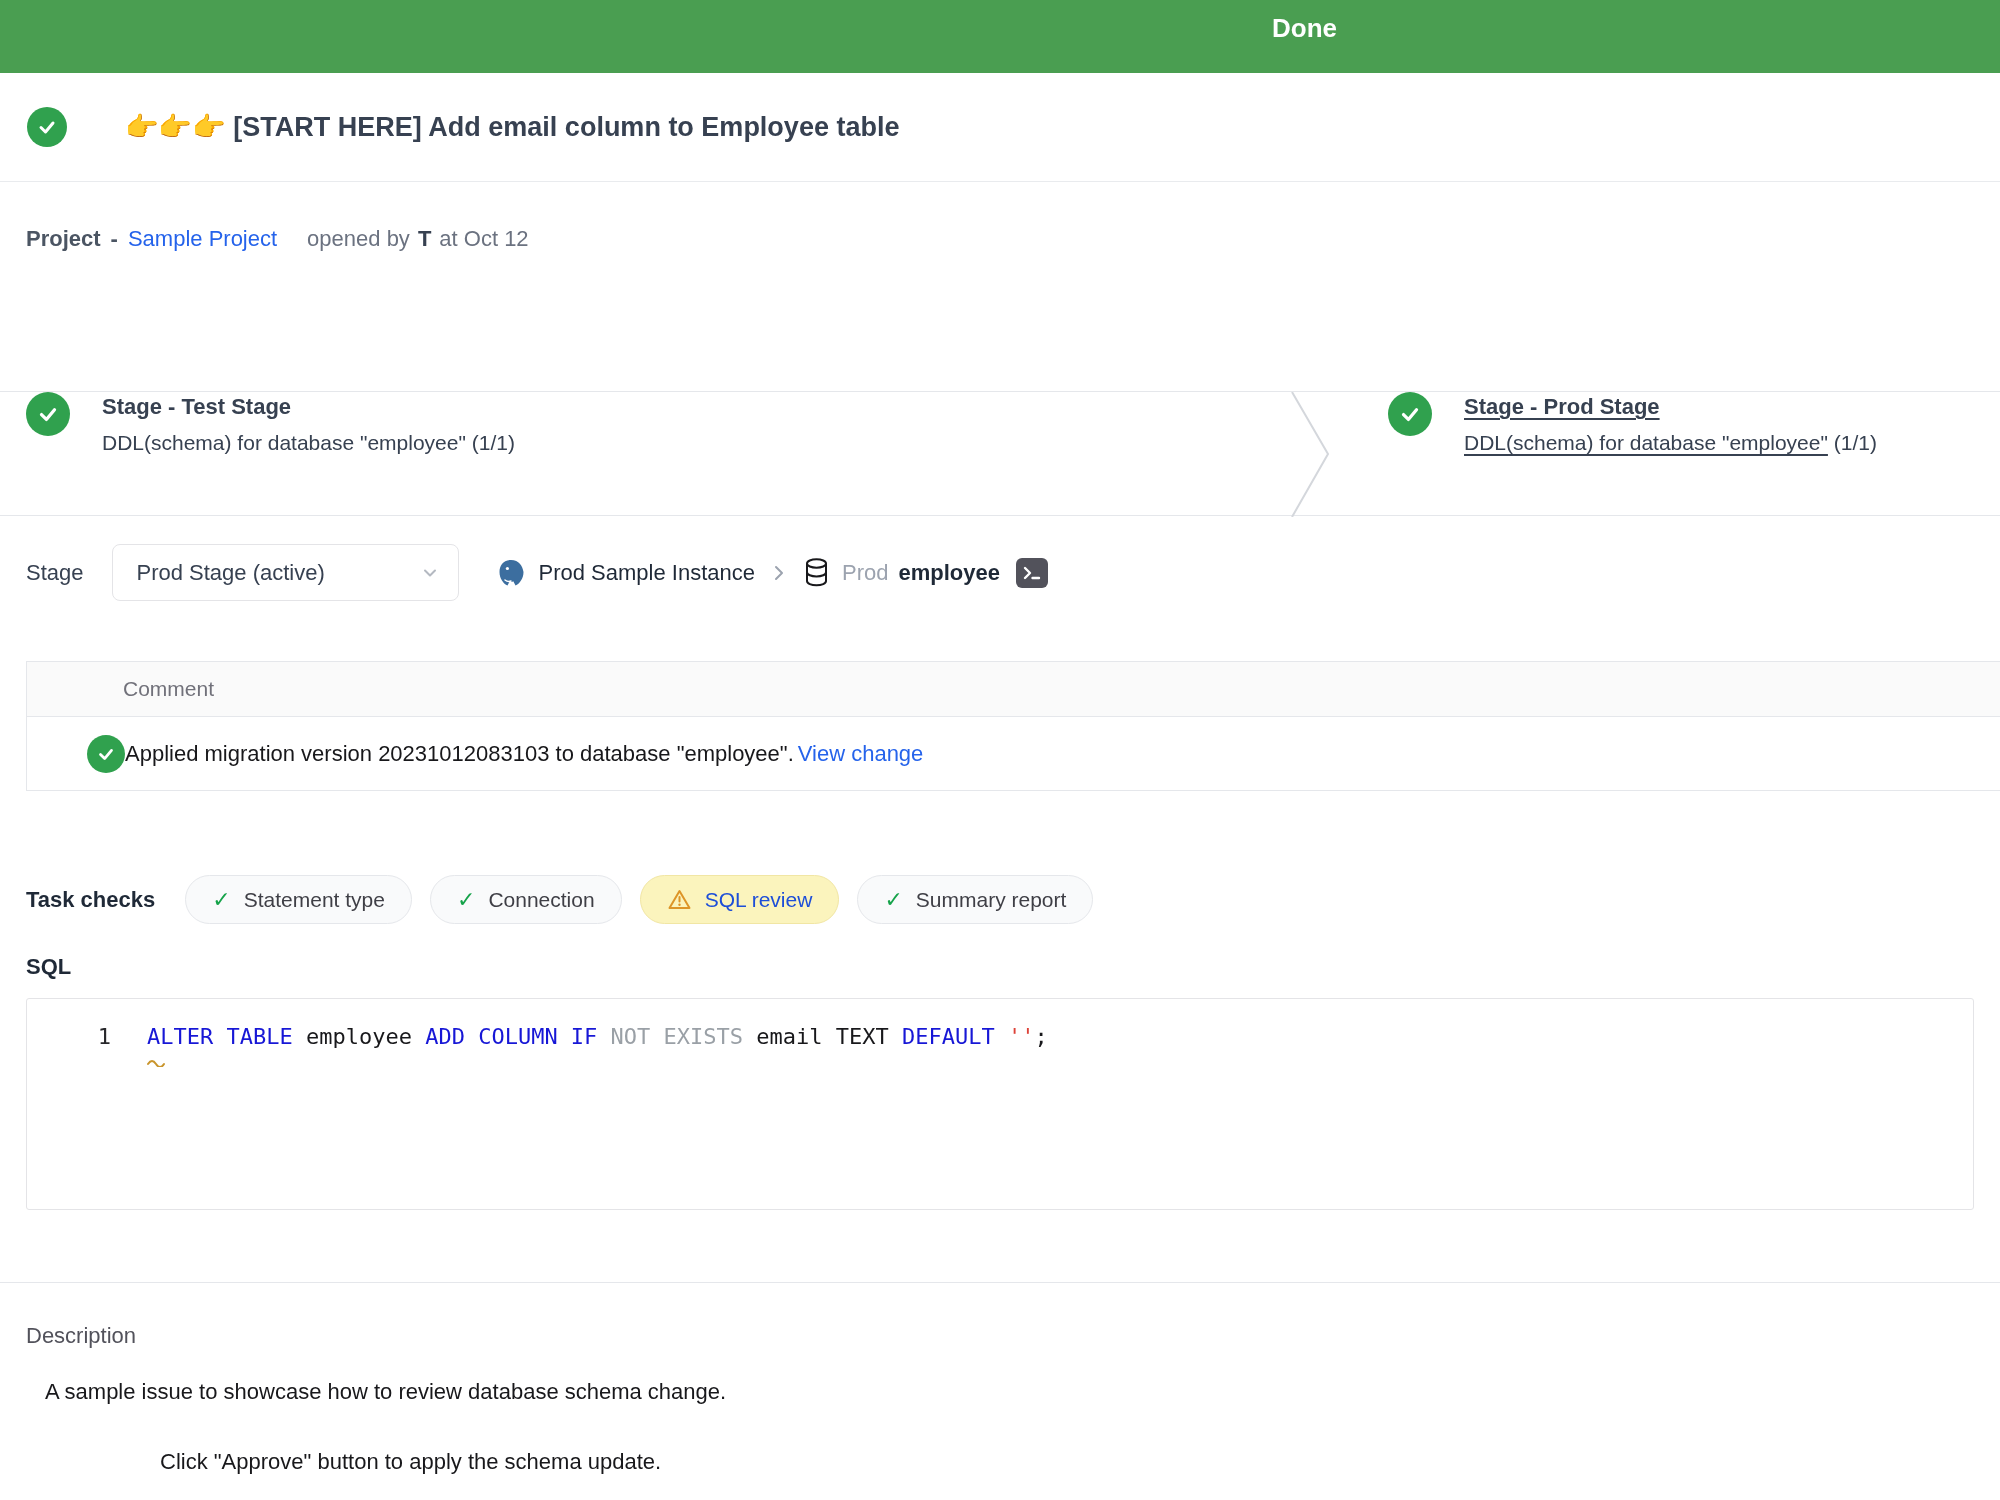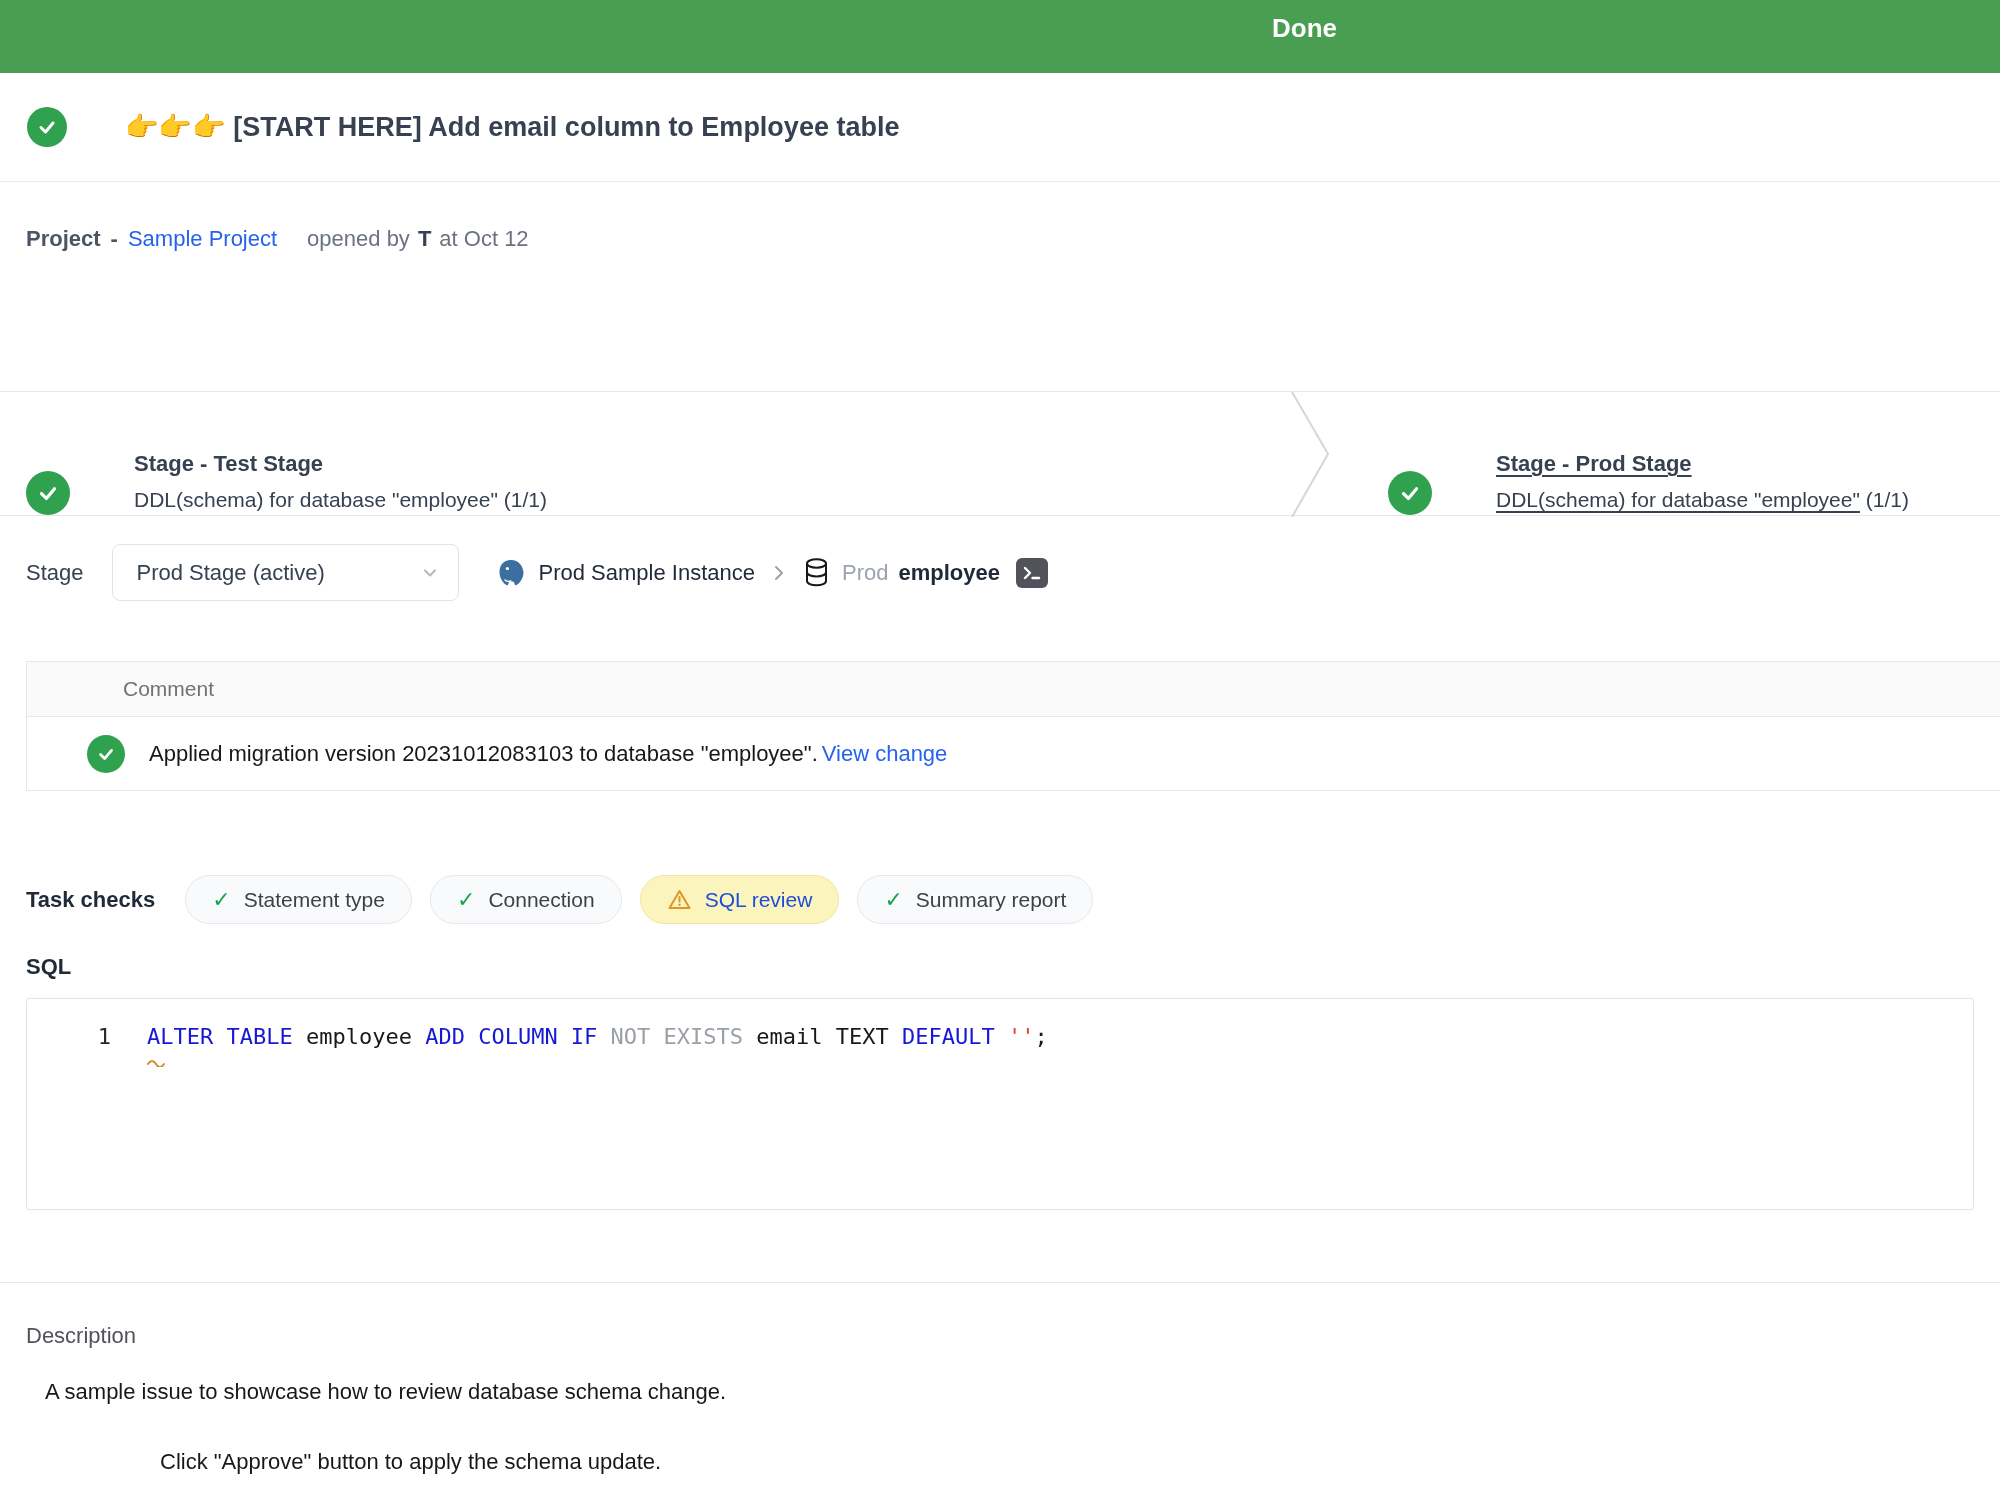"Stage - Test Stage" .stage-card { align-items: flex-end -> flex-start; gap: 32px -> none }
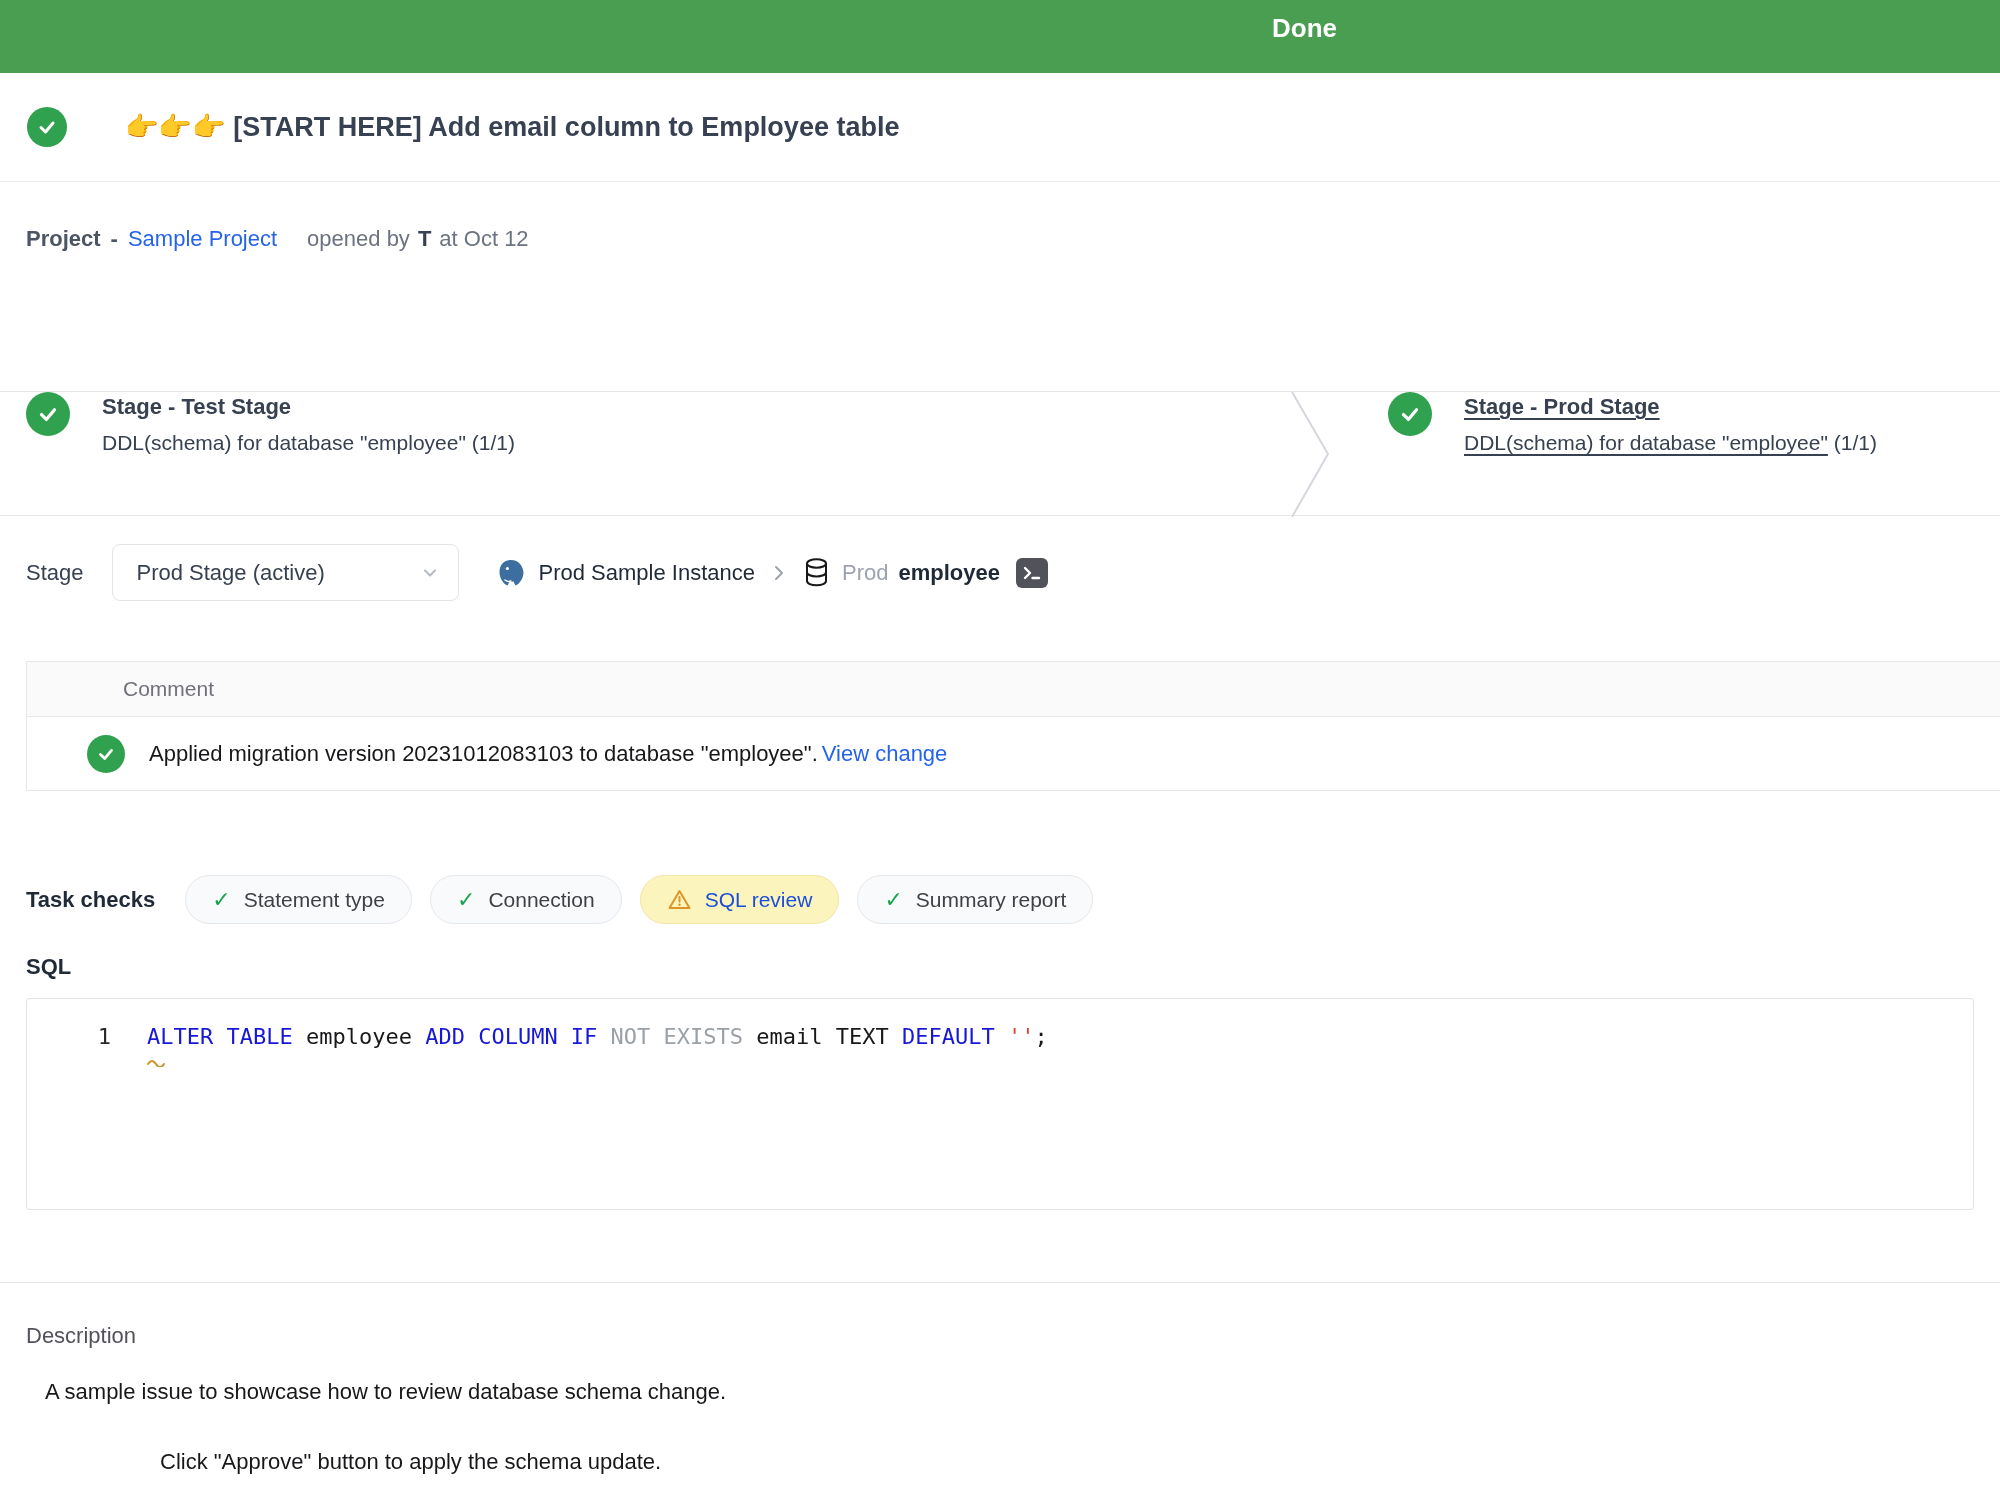"Applied migration version 20231012083103" .comment-text { margin-left: 24px -> none }
